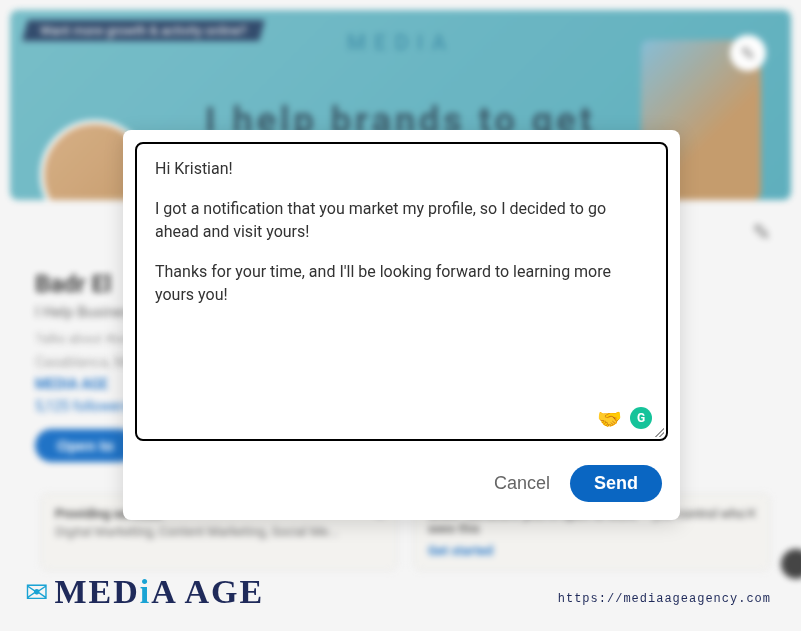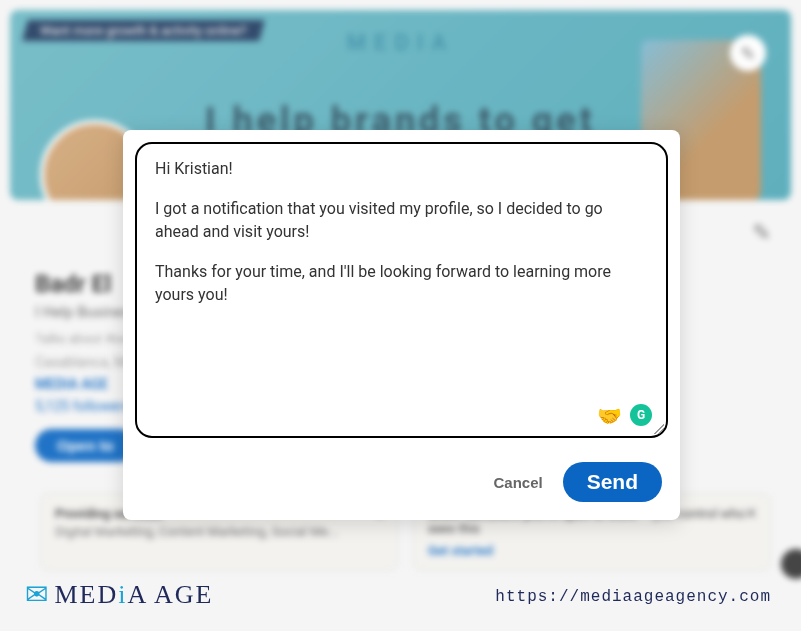"Hi Kristian!" .message-box { border-radius: 17px -> 8px }
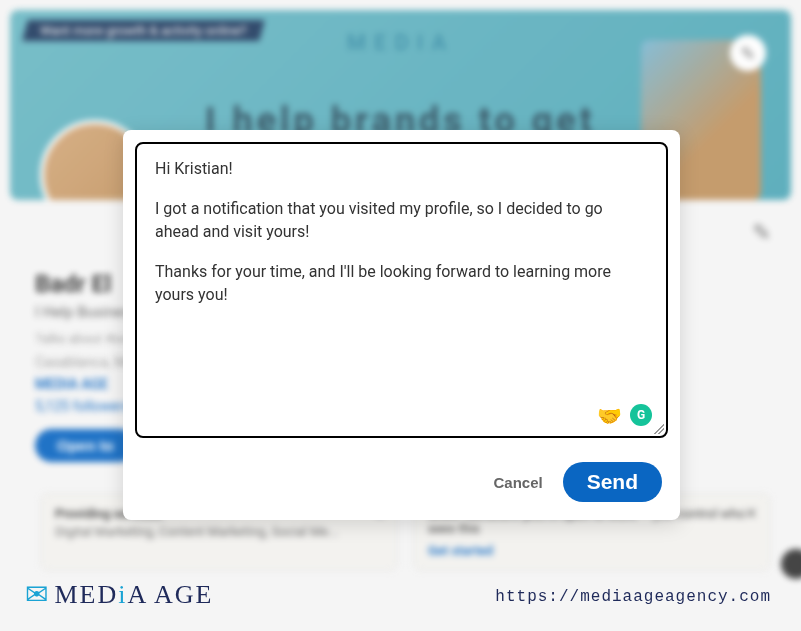"I got a notification that" div.para { text: visited -> market }
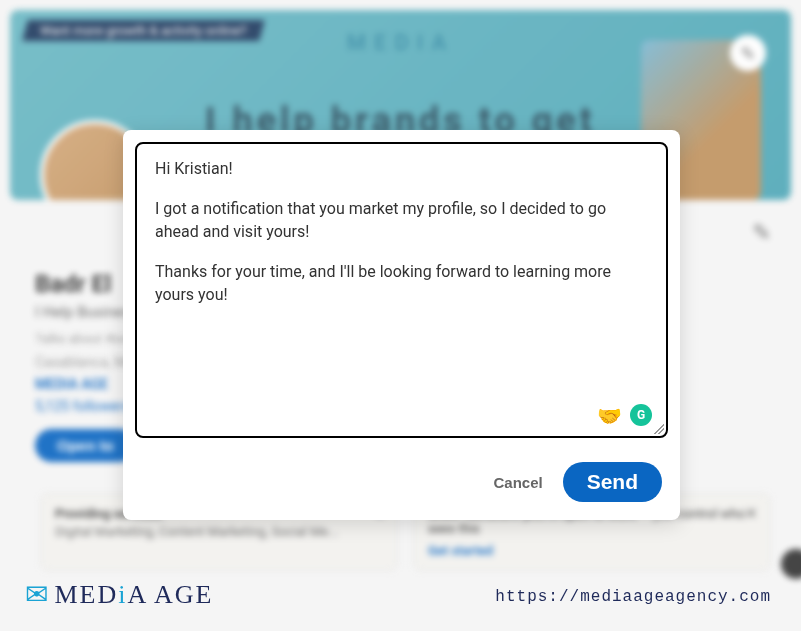"Cancel" .btn-cancel { font-size: 15px -> 18px; font-weight: 700 -> 400 }
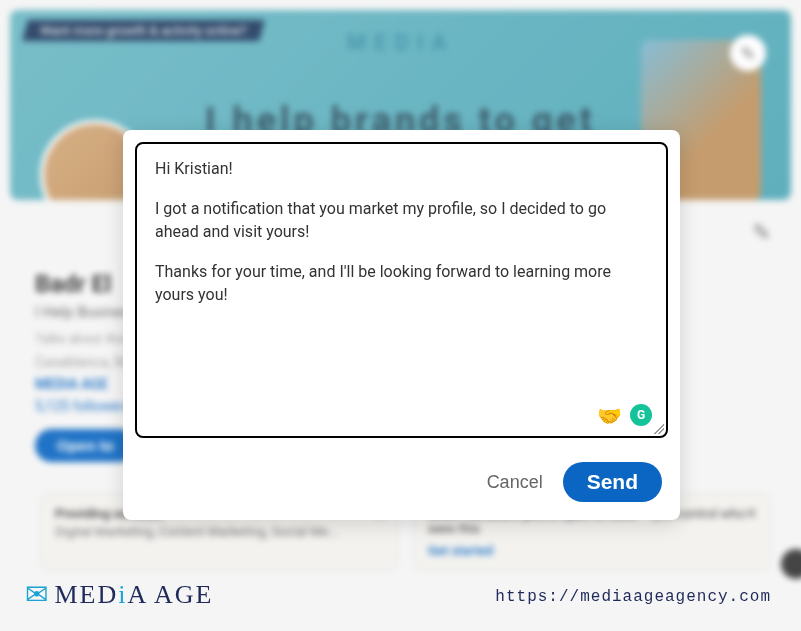"Send" .btn-send { font-size: 21px -> 18px }
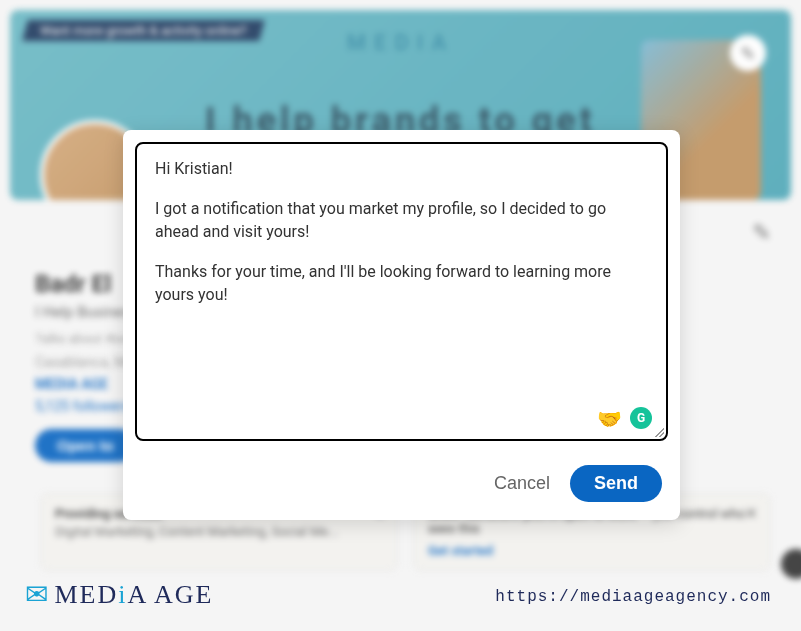"MEDiA AGE" .wm-text { font-size: 26px -> 34px; font-weight: normal -> bold }
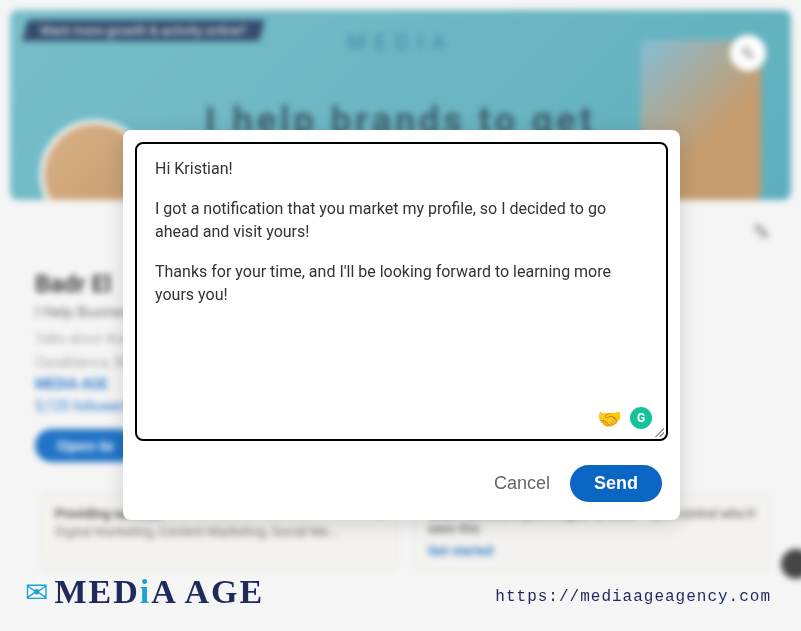"https://mediaageagency.com" .watermark-url { font-size: 16px -> 12px }
